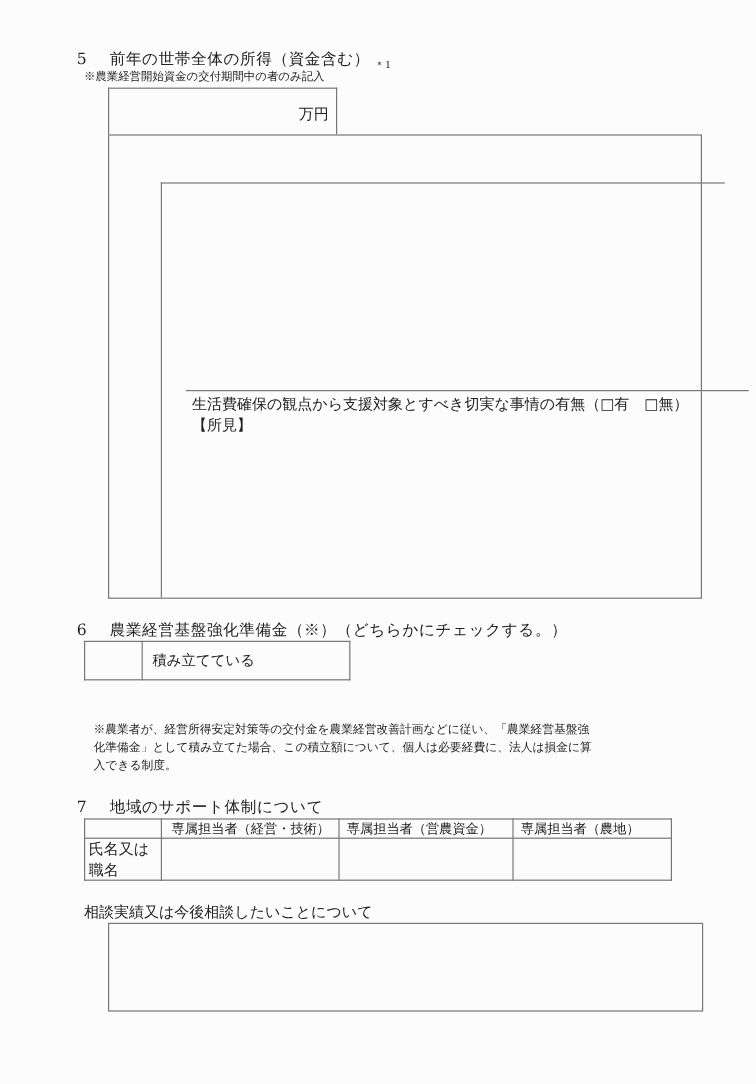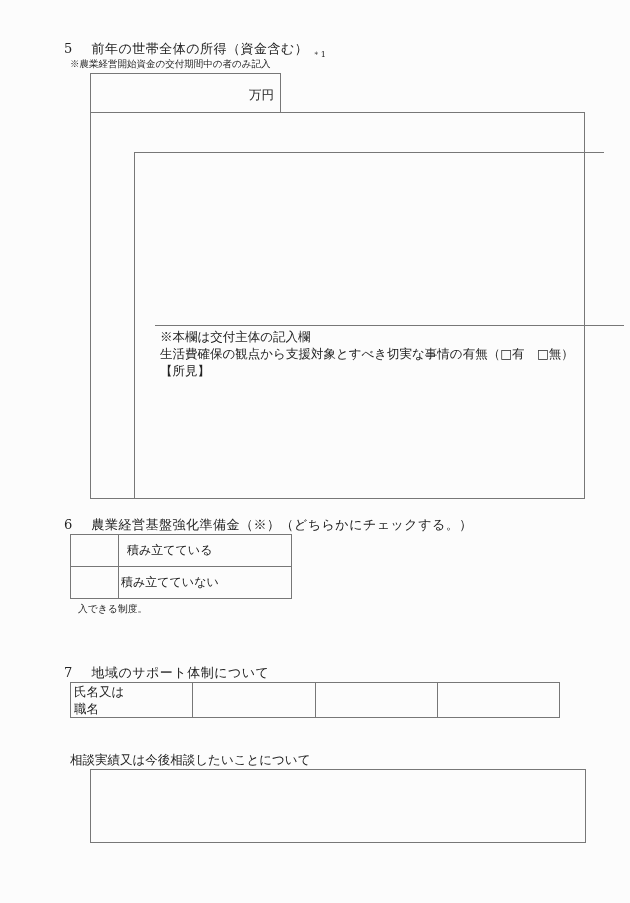"※本欄は交付主体の記入欄" div { html: <div>※本欄は交付主体の記入欄</div> -> none }
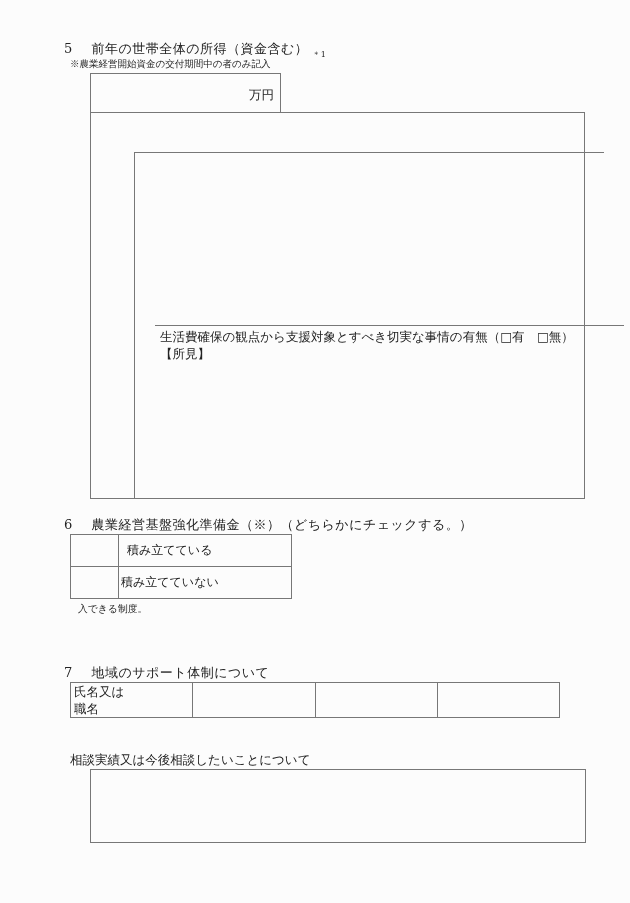"積み立てていない" tr { html: <tr> <td></td> <td>積み立てていない</td> </tr> -> none }
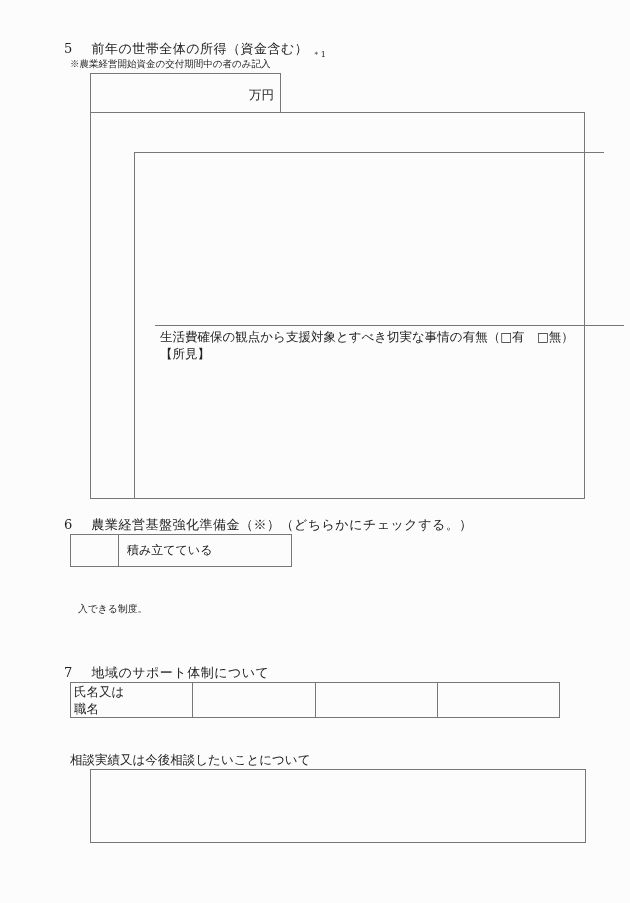"※農業者が、経営所得安定対策等の交付金を農業経営改善計画などに従い、「農業経営基" div { html: none -> <div>※農業者が、経営所得安定対策等の交付金を農業経営改善計画などに従い、「農業経営基盤強</div> }
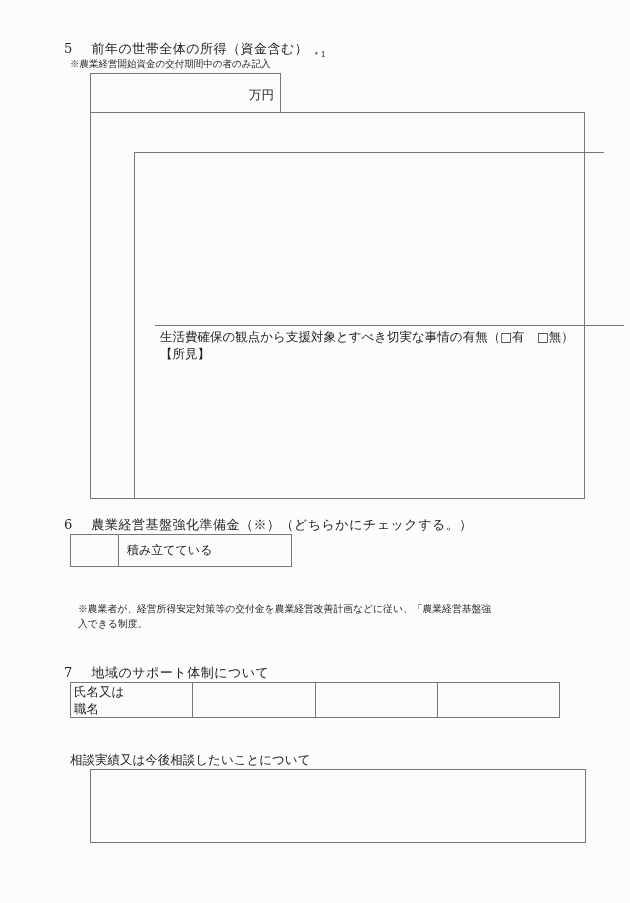"化準備金」として積み立てた場合、この積立額について、個人は必要経費に、法人は損金" div { html: none -> <div>化準備金」として積み立てた場合、この積立額について、個人は必要経費に、法人は損金に算</div> }
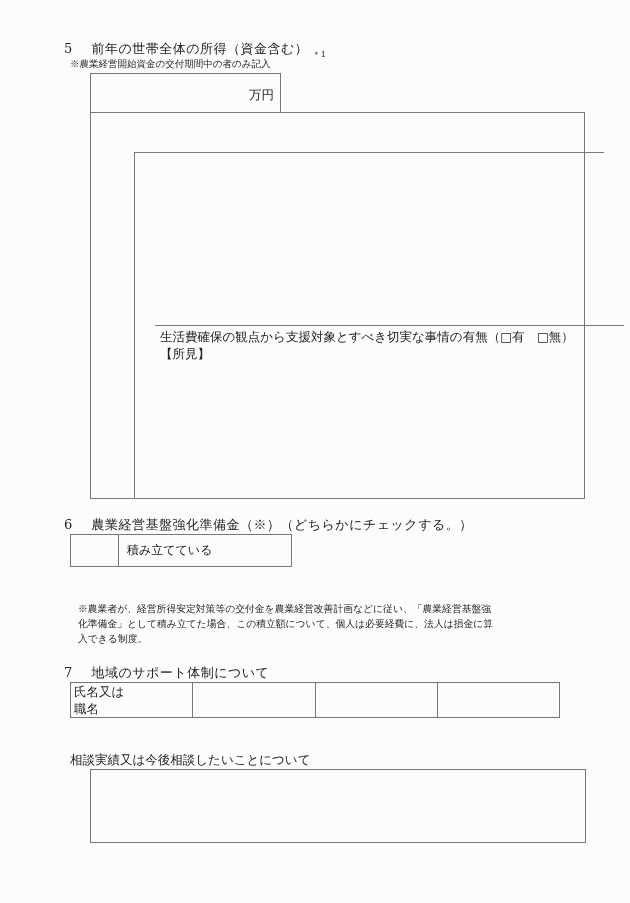"専属担当者（経営・技術）" tr { html: none -> <tr> <td></td> <td>専属担当者（経営・技術）</td> <td>専属担当者（営農資金）</td> <td>専属担当者（農地）</td> </tr> }
